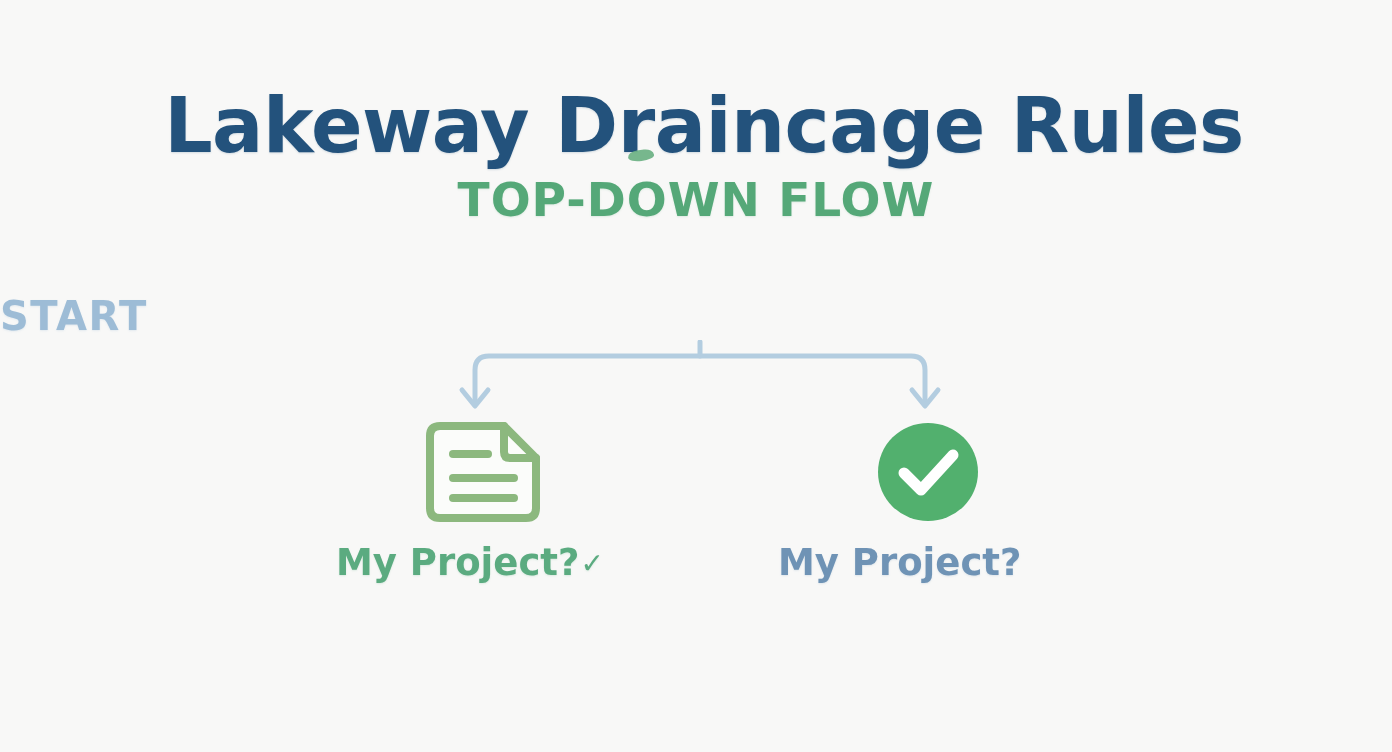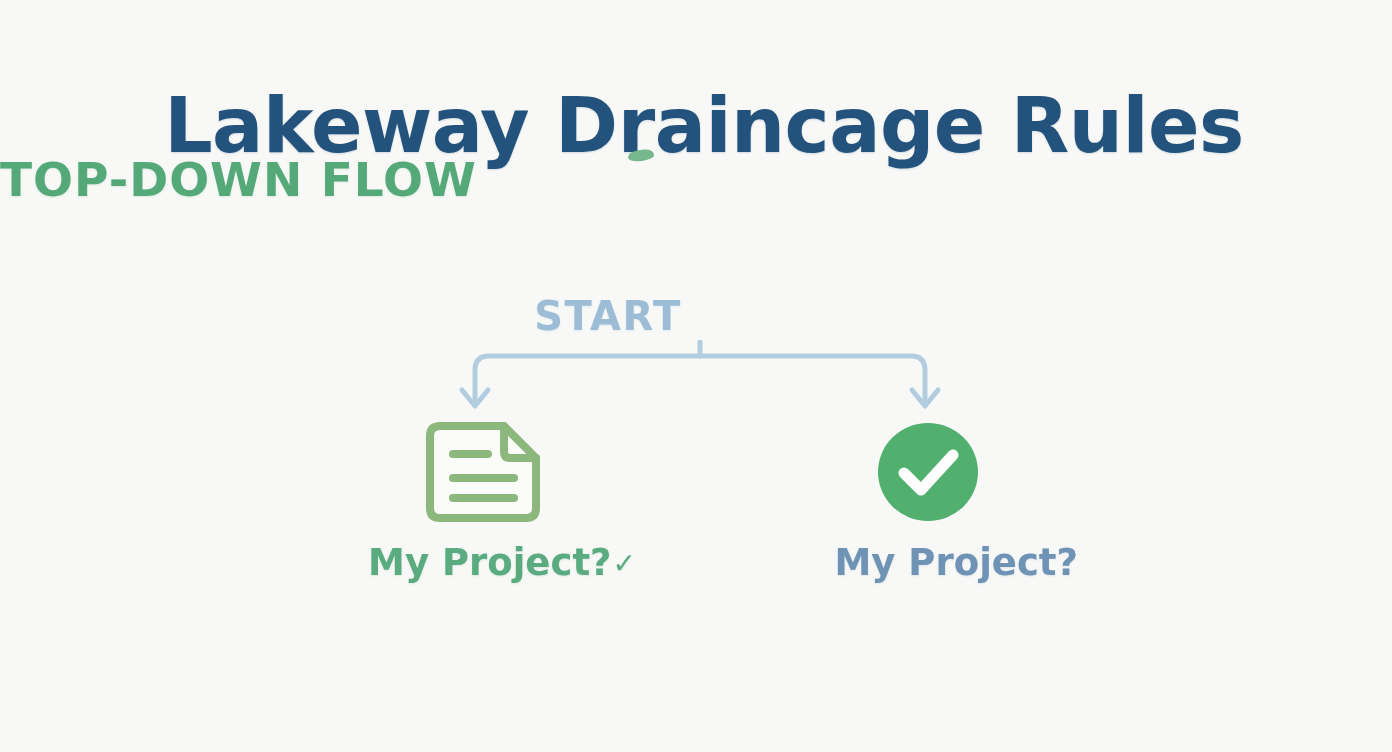"TOP-DOWN FLOW" .subtitle-wrap { text-align: none -> center; top: 156px -> 176px }
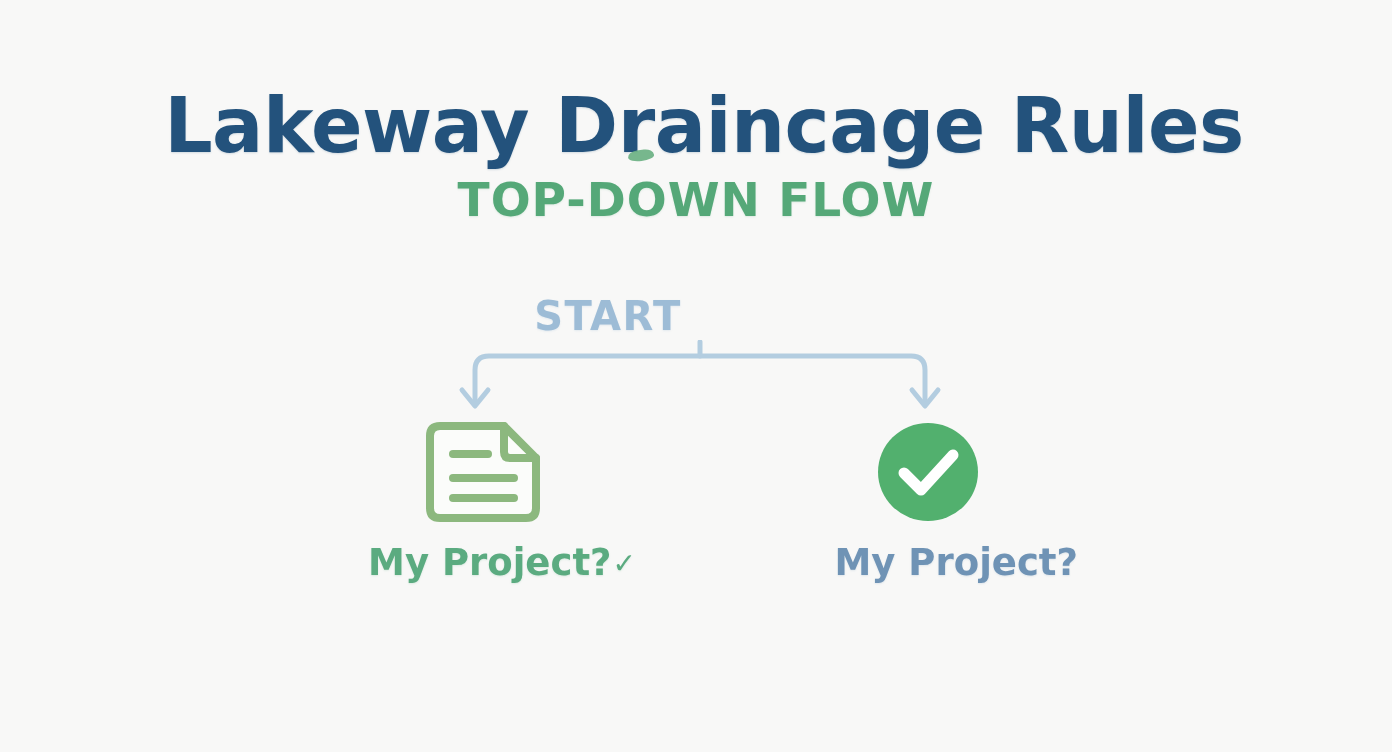"START" .start-wrap { text-align: center -> left }
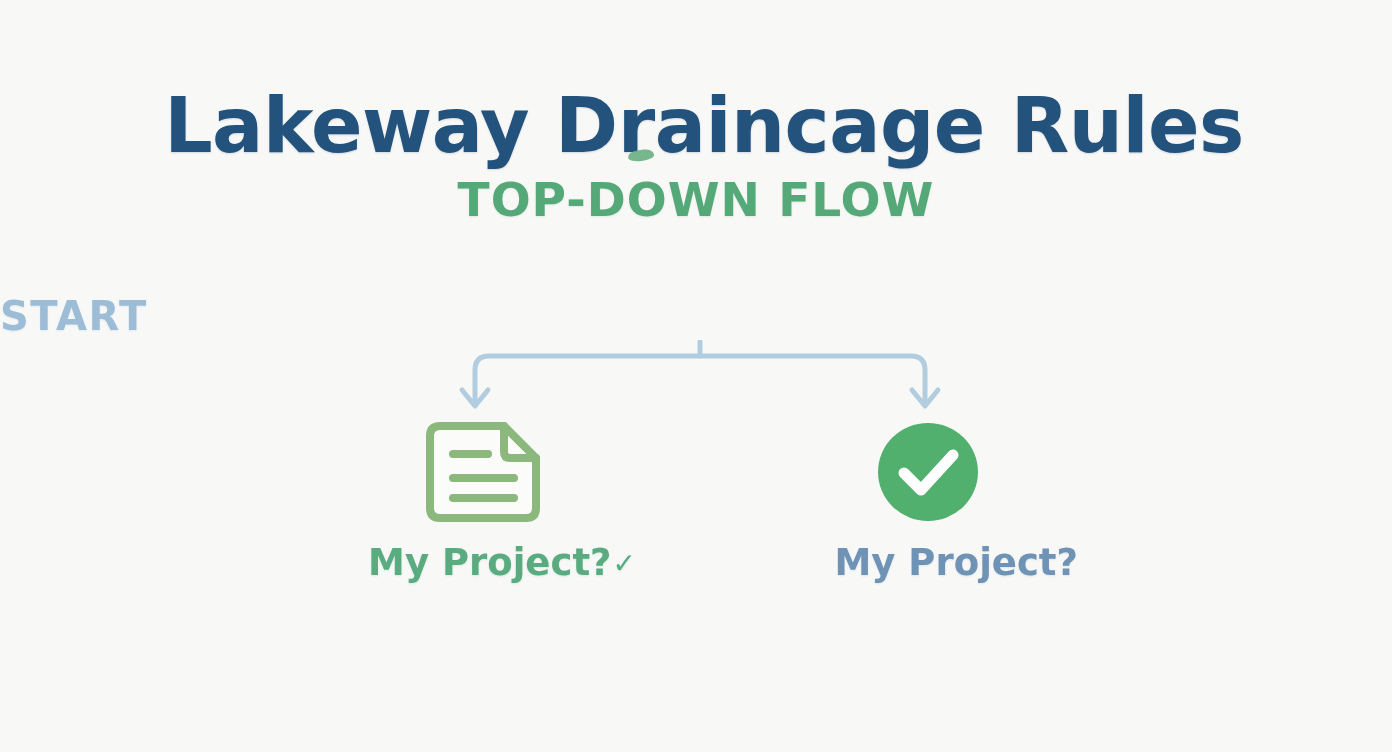"My Project?✓" .node { text-align: right -> left }
